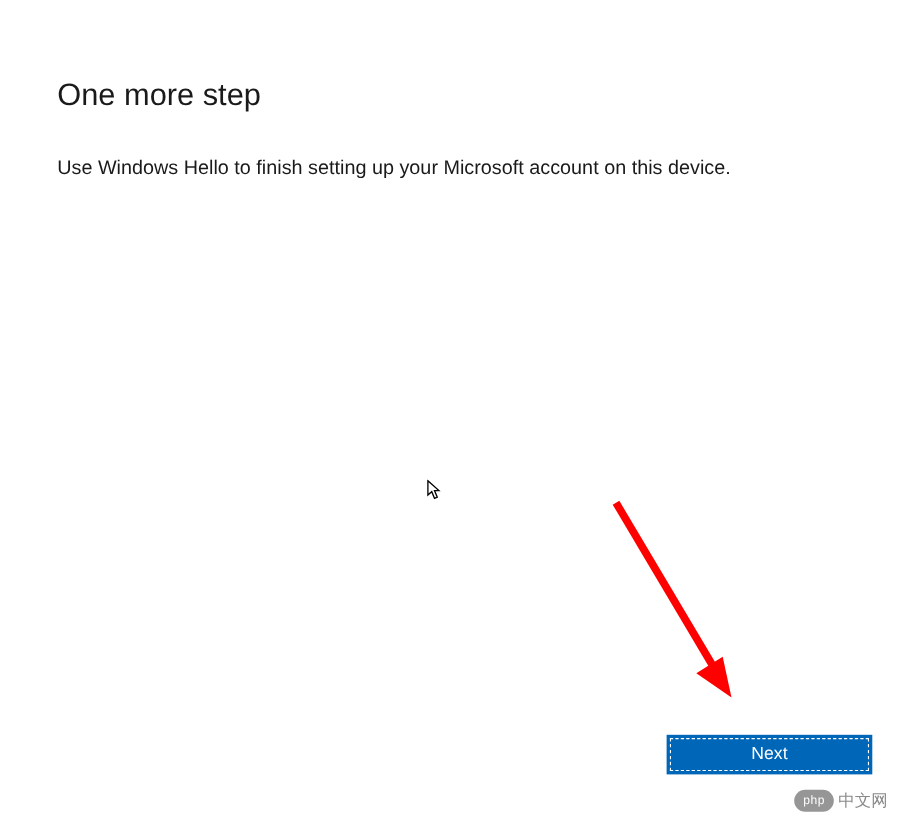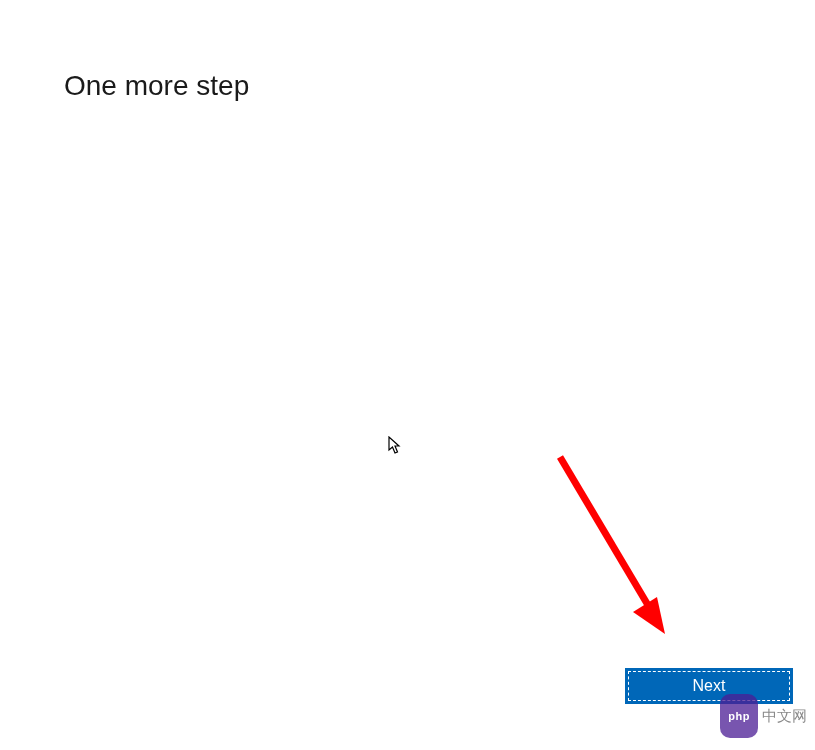"One more step" .container { margin-left: 12px -> none }
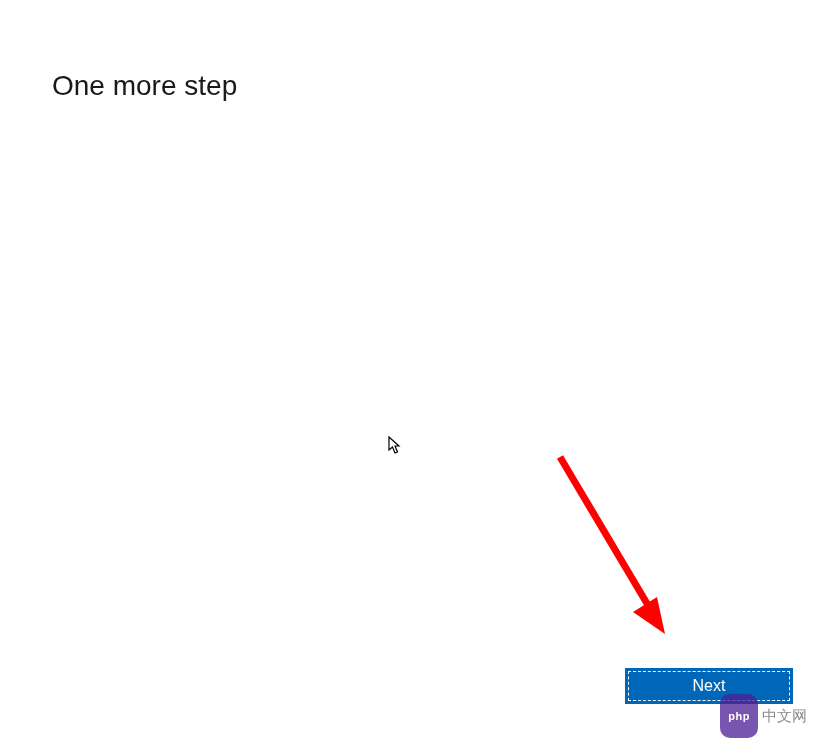"Use Windows Hello to finish" p.description { html: none -> <p>Use Windows Hello to finish setting up your Microsoft account on this device.</p> }
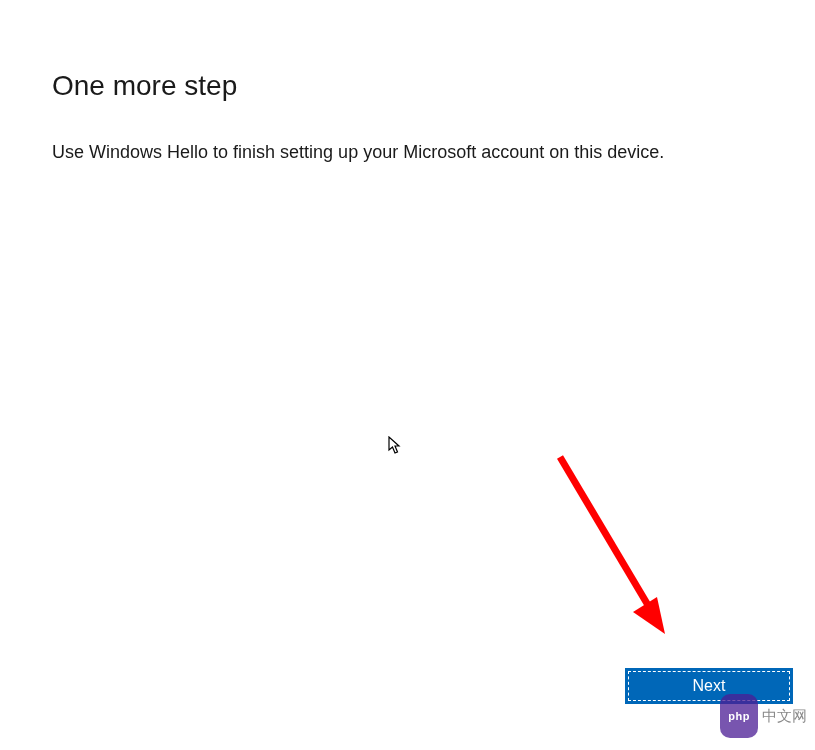"Next" .next-button { width: 168px -> 187px }
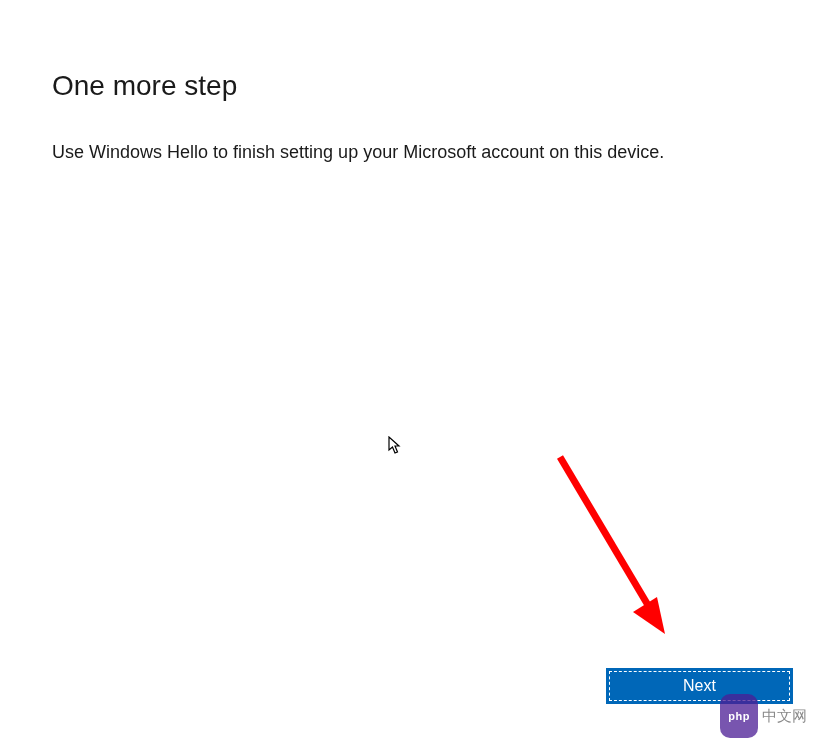"php" .watermark-badge { background: #4c1d95 -> #737373; font-weight: bold -> normal; padding: 16px 8px -> 4px 8px }
